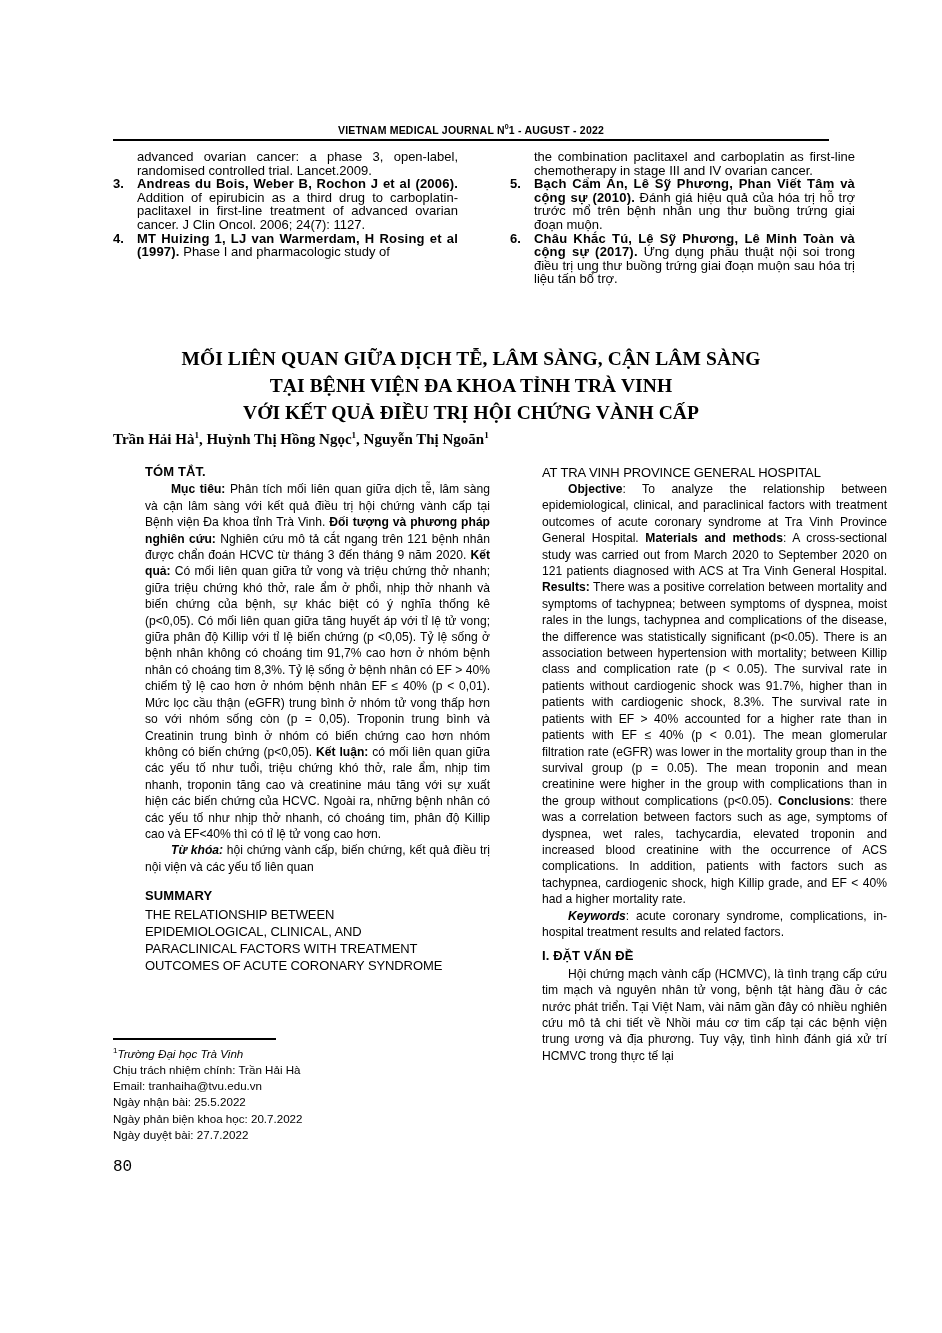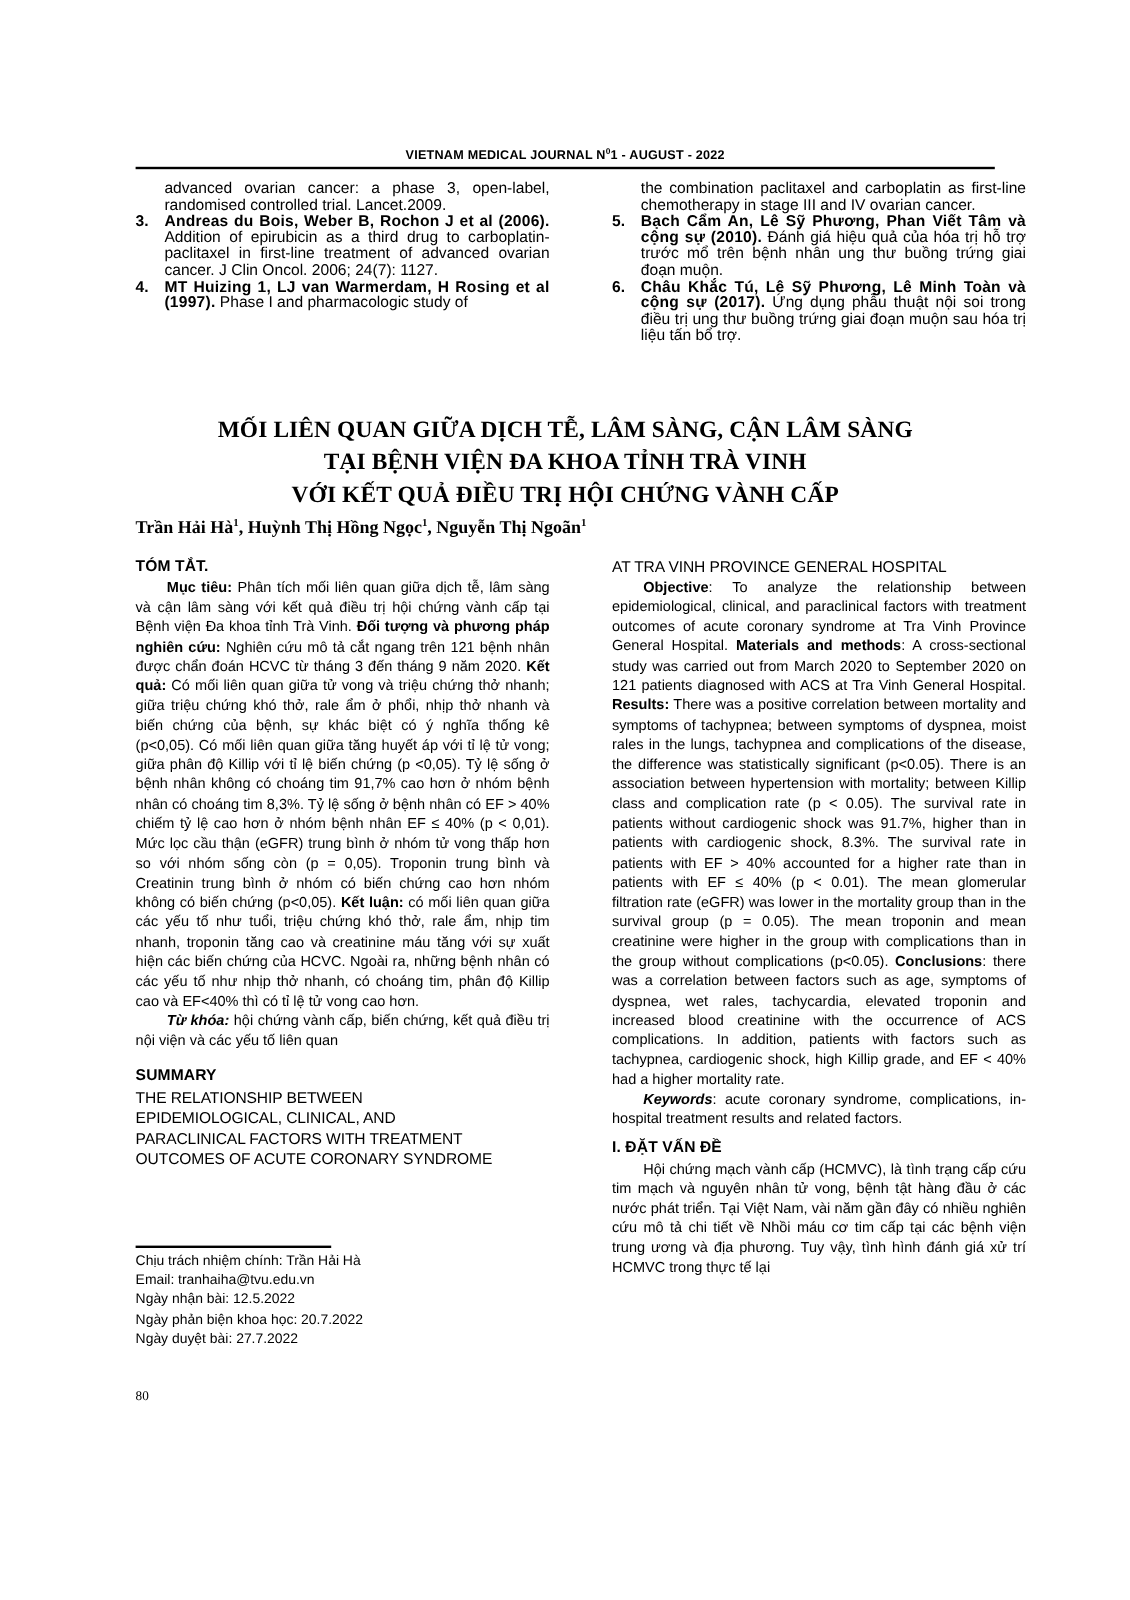"TÓM TẮT." .col { margin-left: none -> 32px }
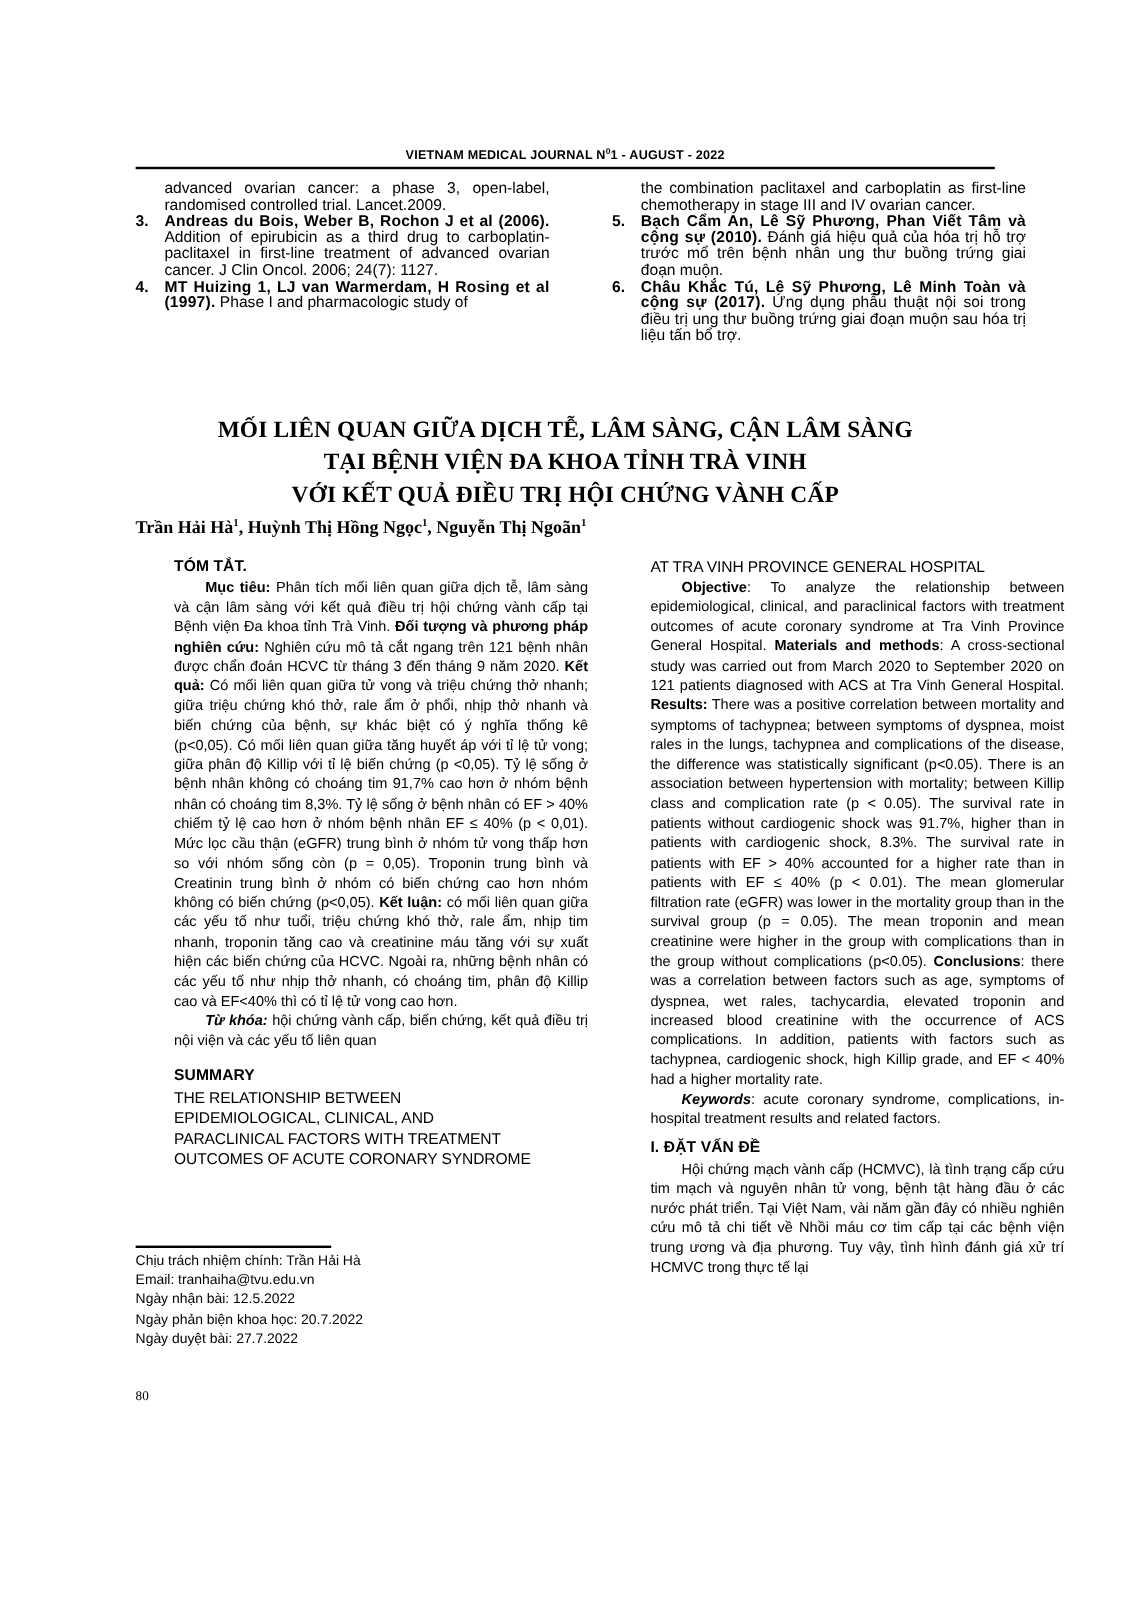"1Trường Đại học Trà Vinh" div { html: none -> <div><sup>1</sup><span>Trường Đại học Trà Vinh</span></div> }
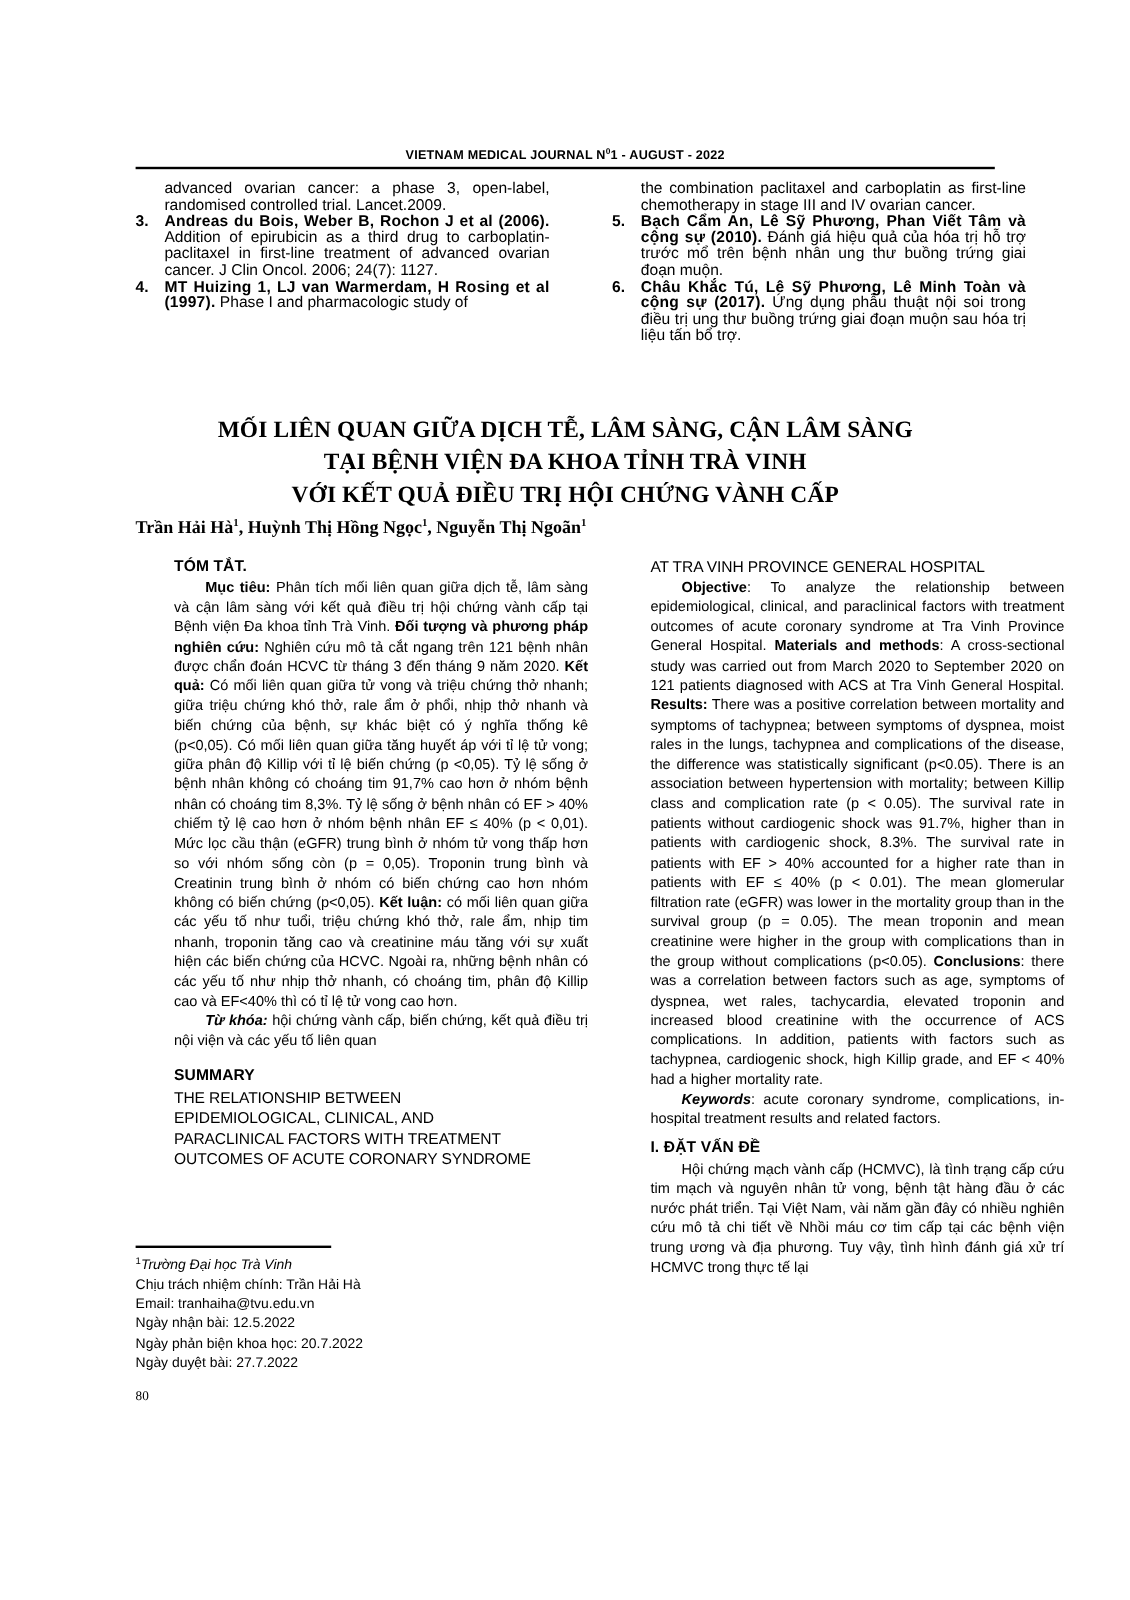"Ngày nhận bài: 12.5.2022" div { text: 12.5.2022 -> 25.5.2022 }
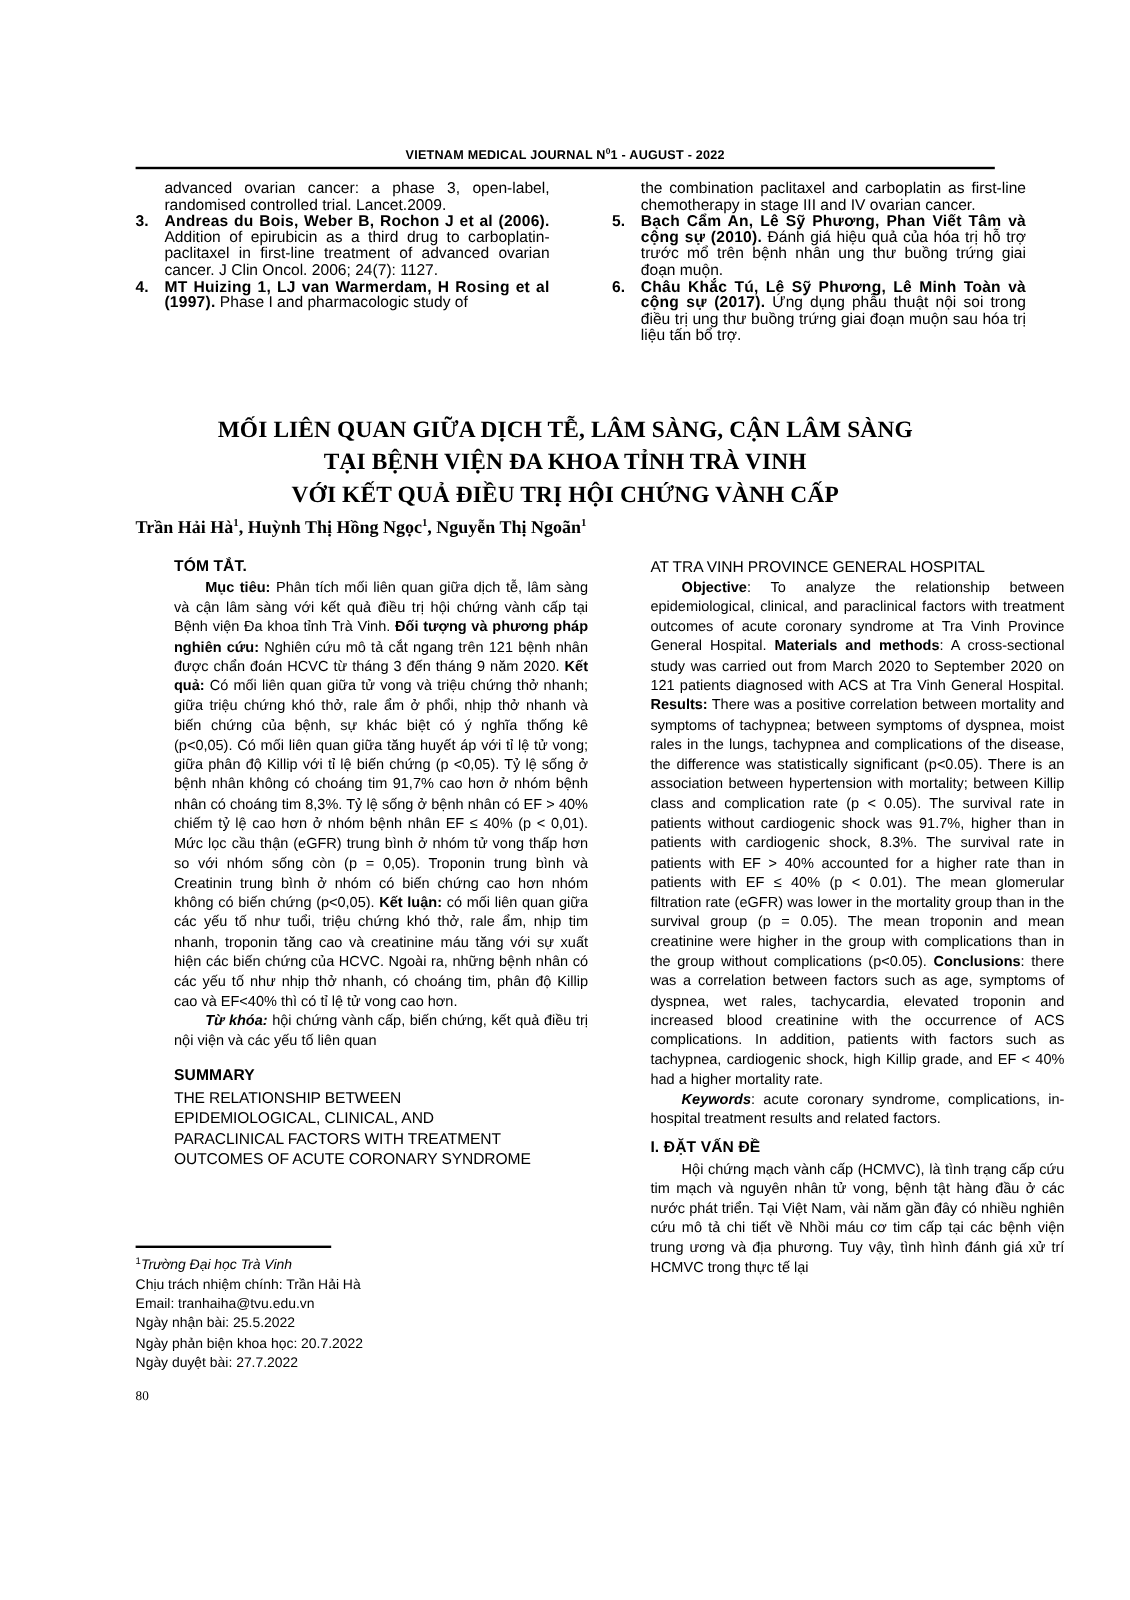"80" .page-number { font-family: Liberation Serif, serif -> Liberation Mono, monospace; font-size: 11px -> 16px }
